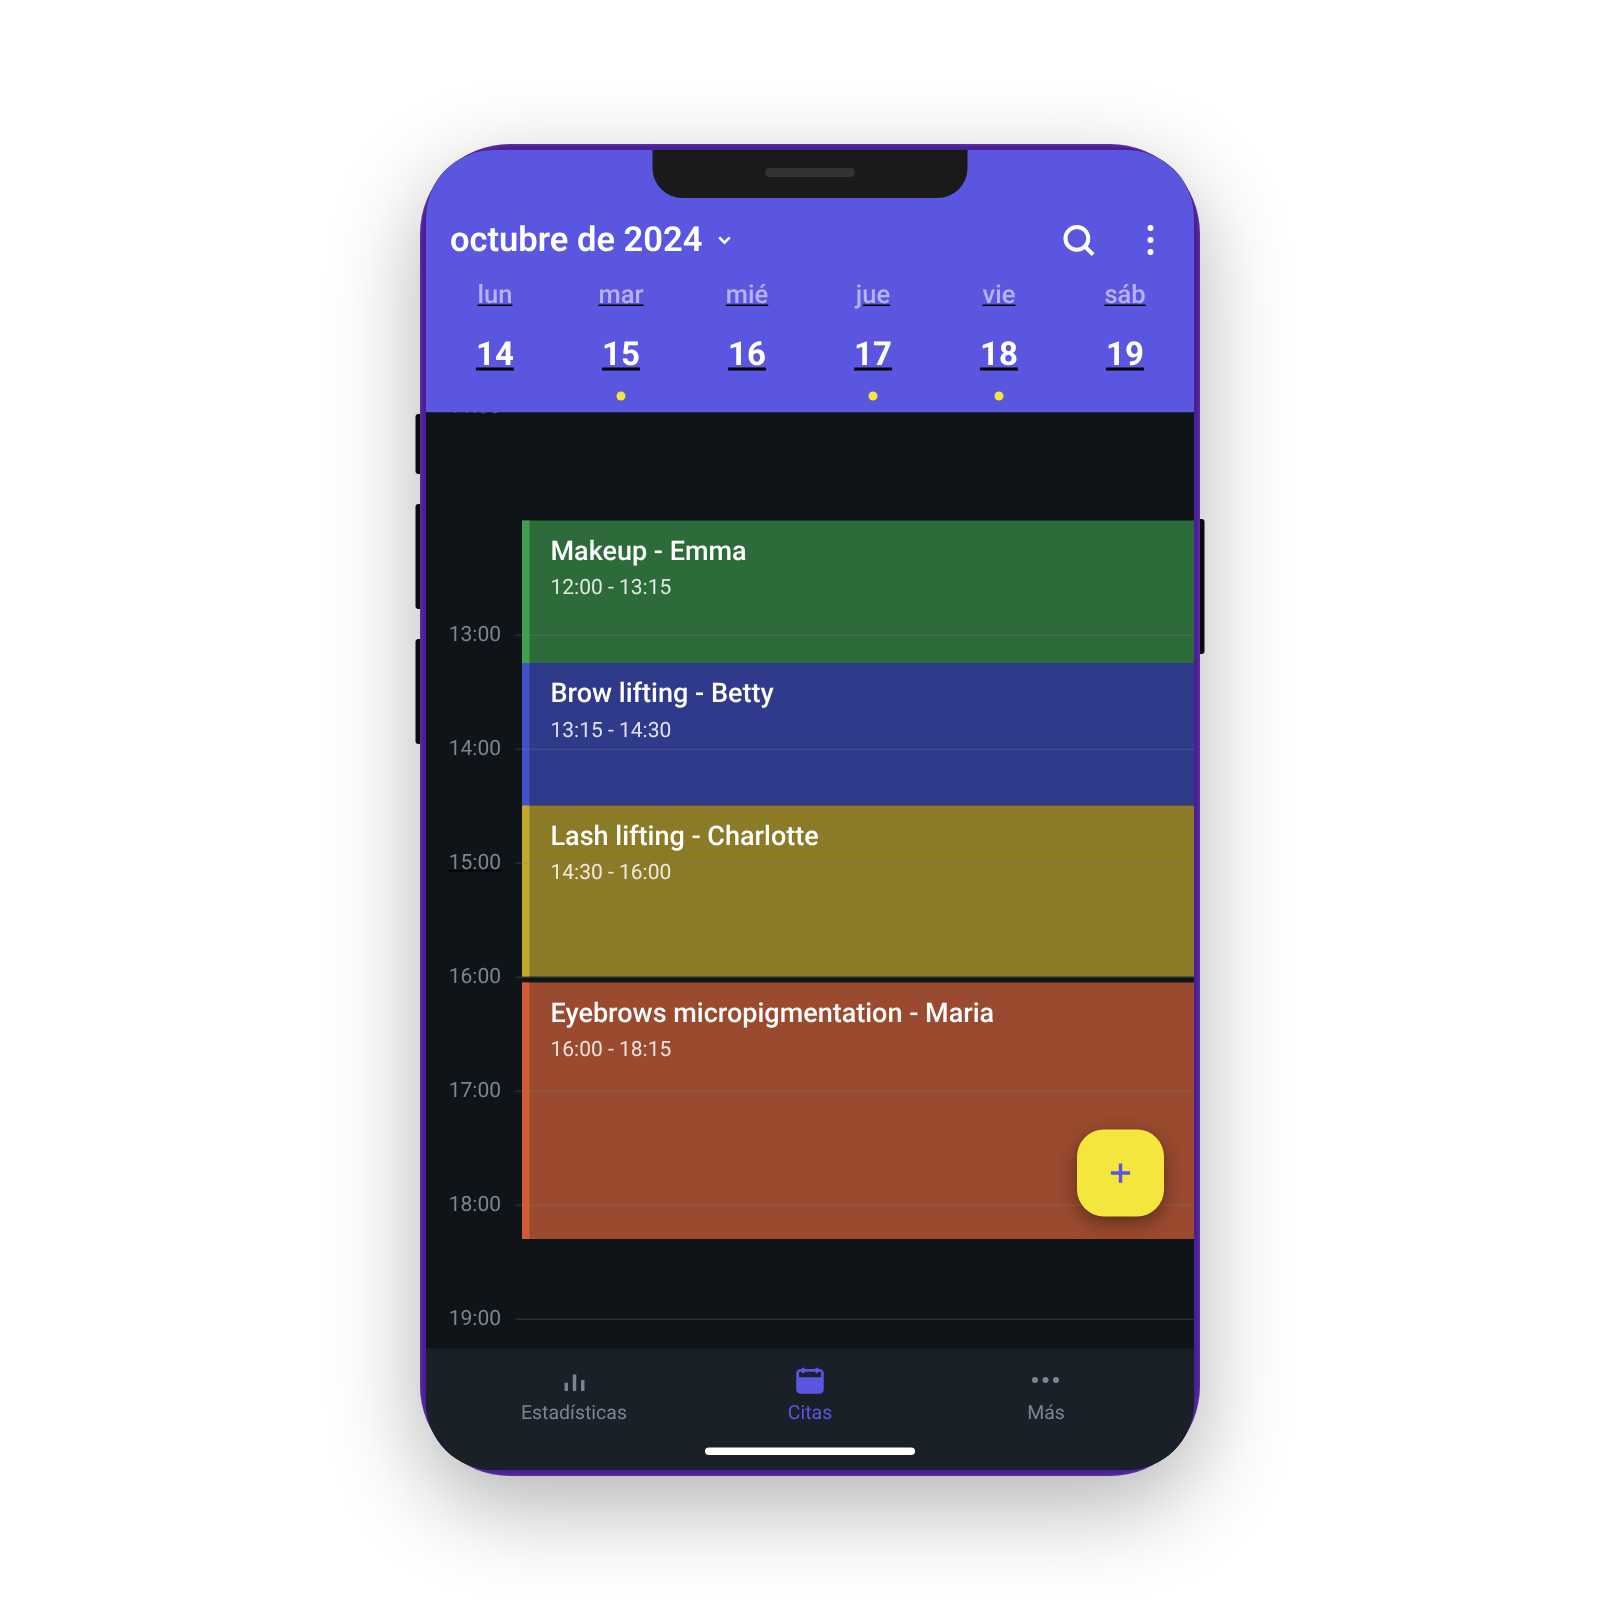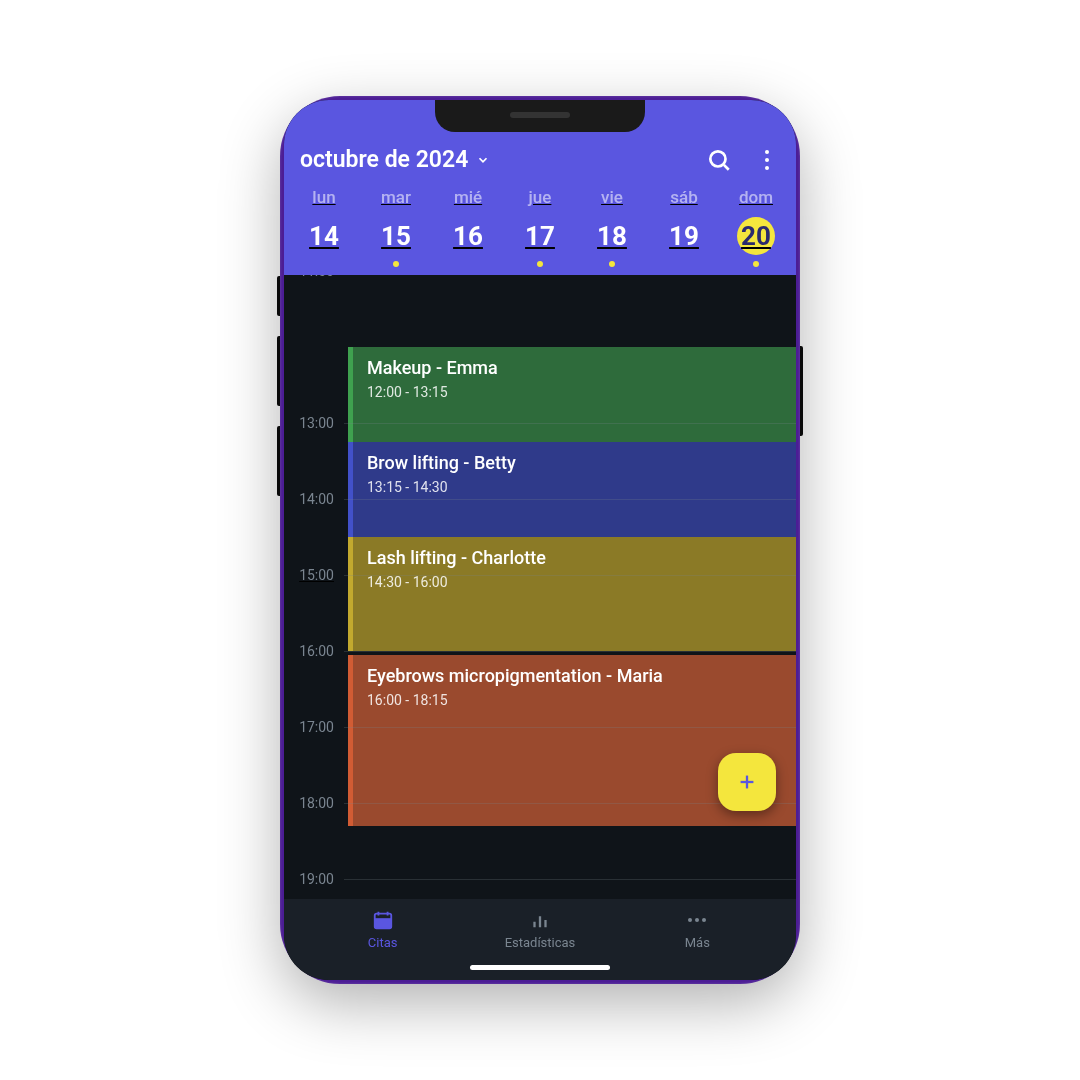"dom" div.day-col { html: <div> <div>dom</div> <div>20</div> <div></div> </div> -> none }
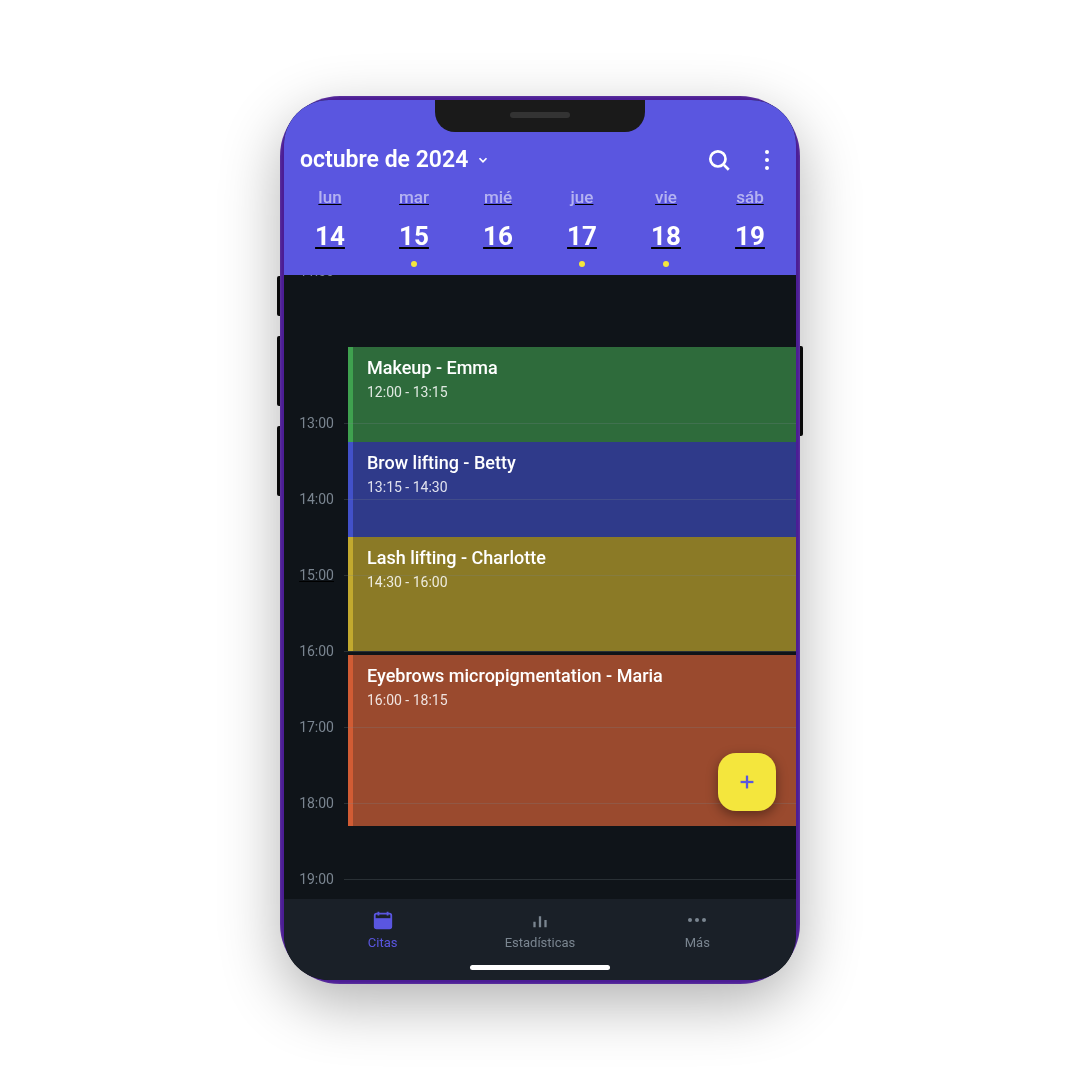"14" .day-num { font-size: 26px -> 22px }
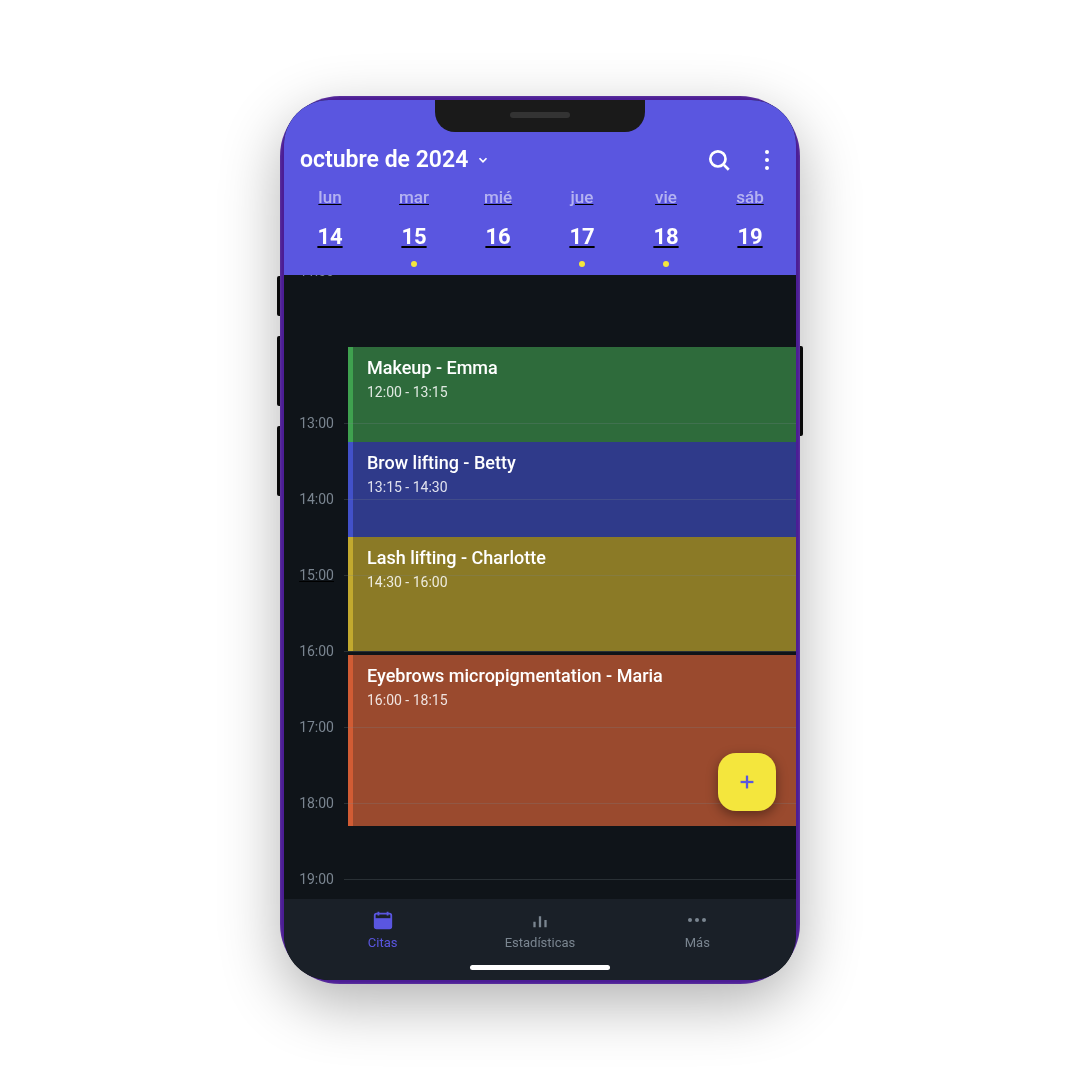"Citas" div.nav-item { order: before "Estadísticas" -> after "Estadísticas" }
